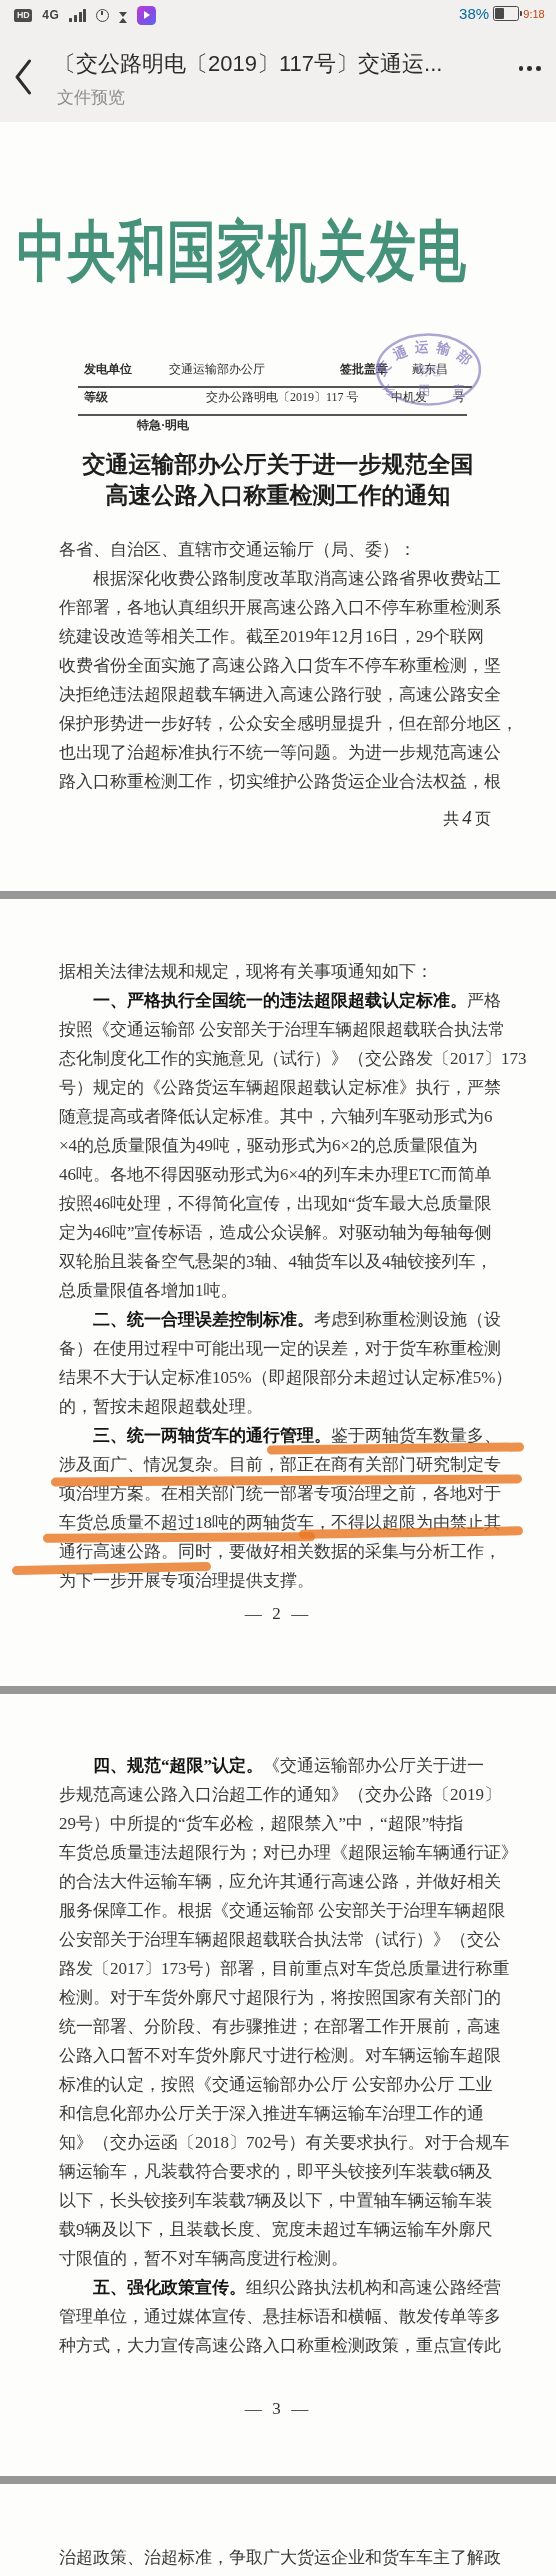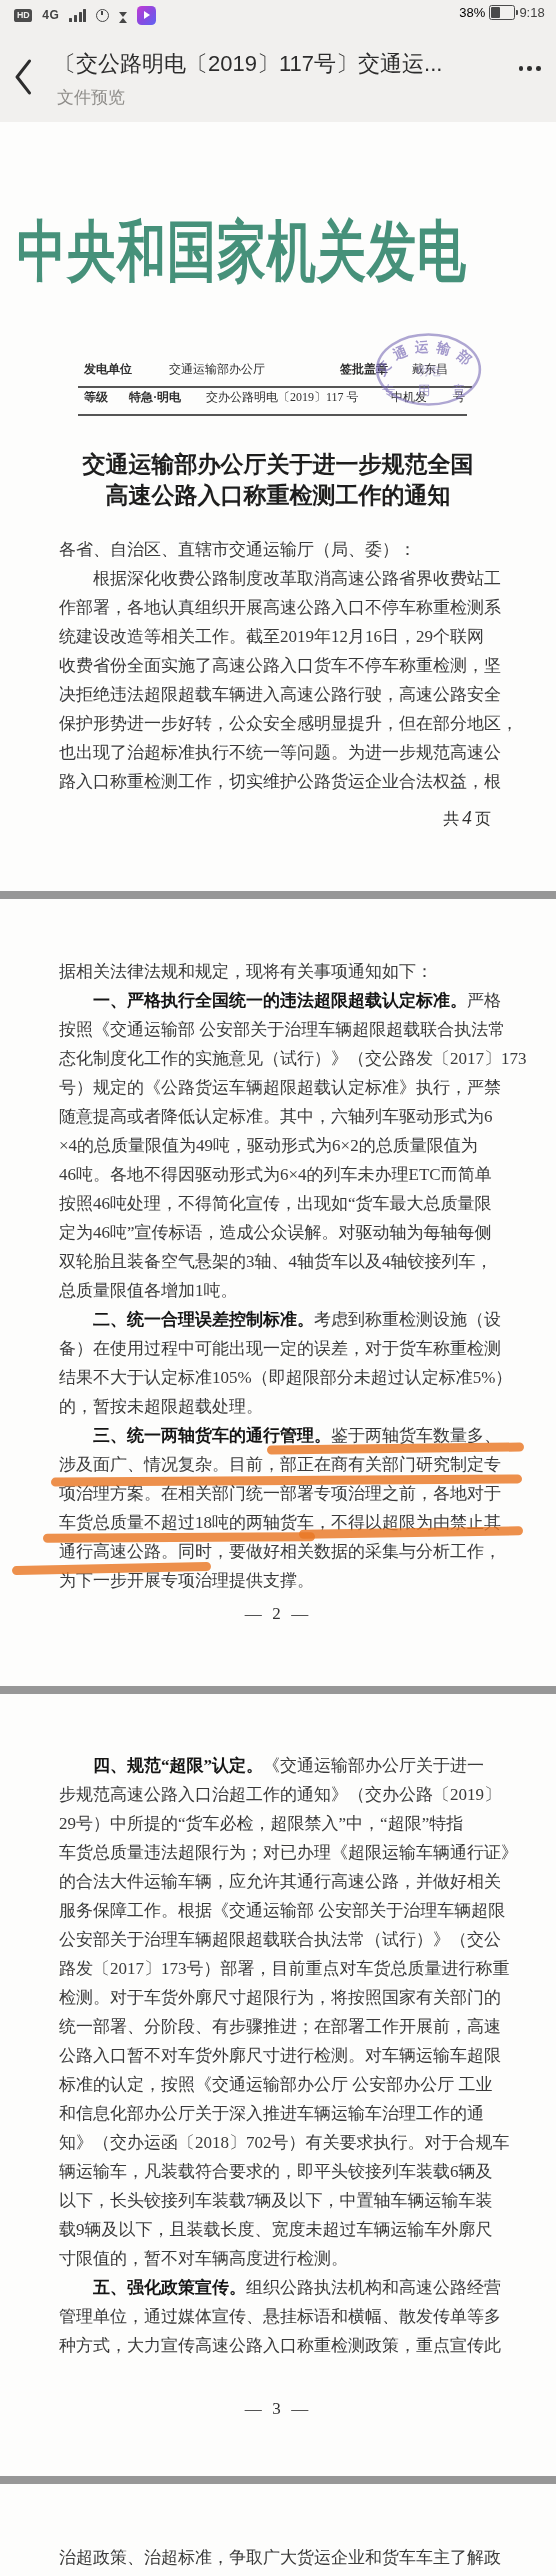"38%" .sb-pct { color: #000000 -> #0369a1; font-size: 13px -> 15px }
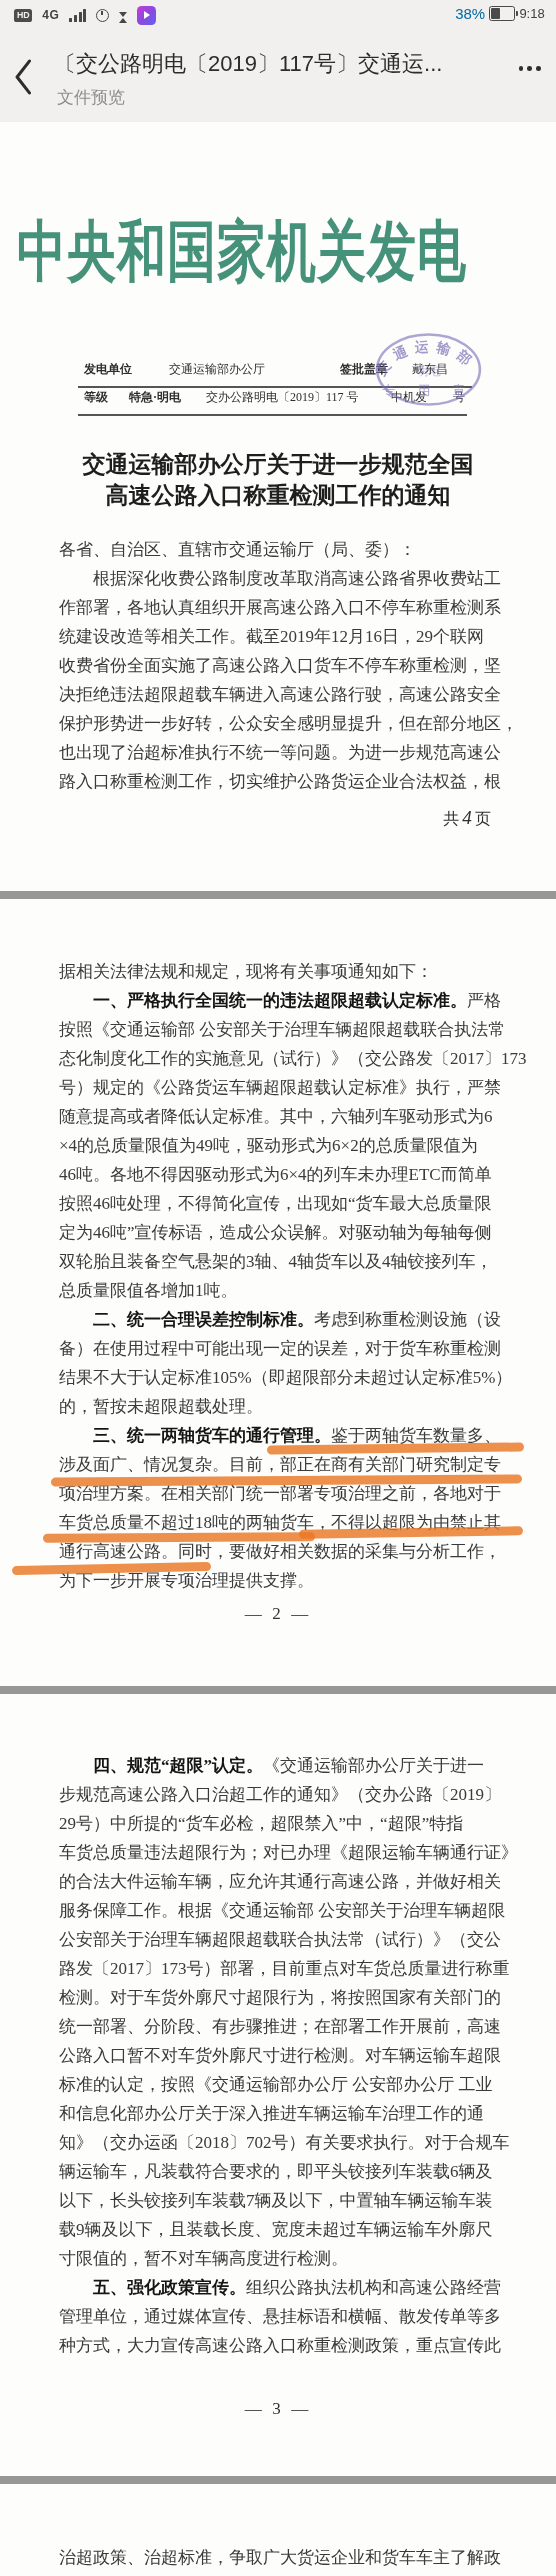"9:18" .sb-time { color: #404040 -> #c2410c; font-size: 13px -> 11px }
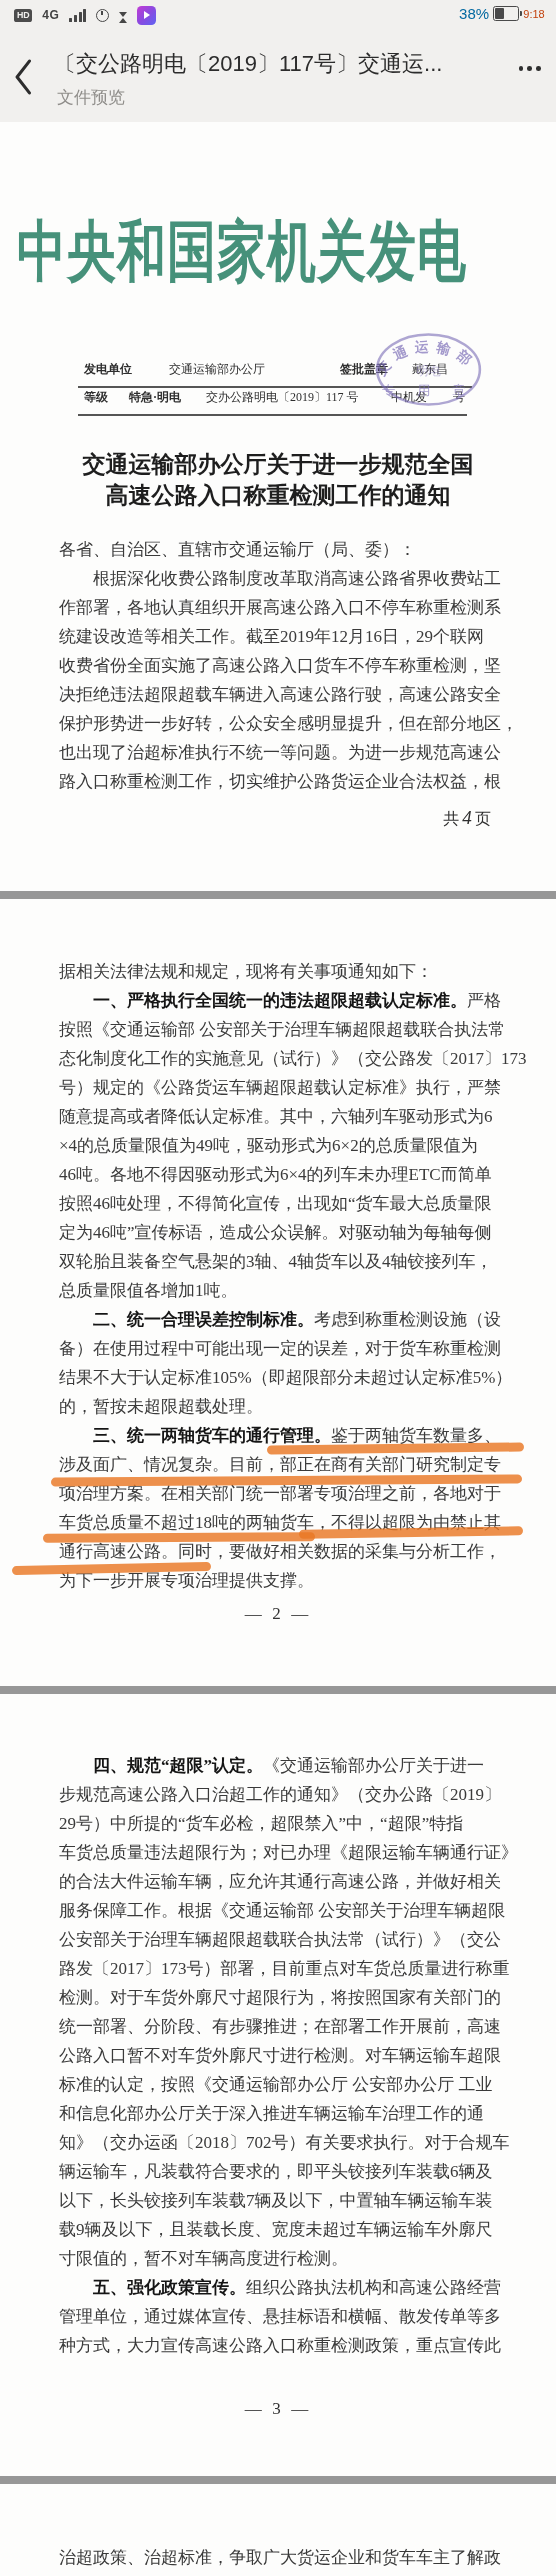"特急·明电" span { left: 129px -> 137px; margin-top: none -> 28px }
